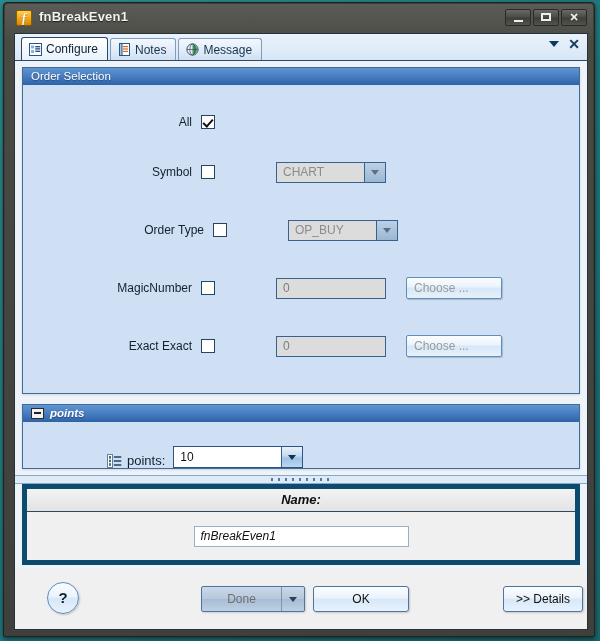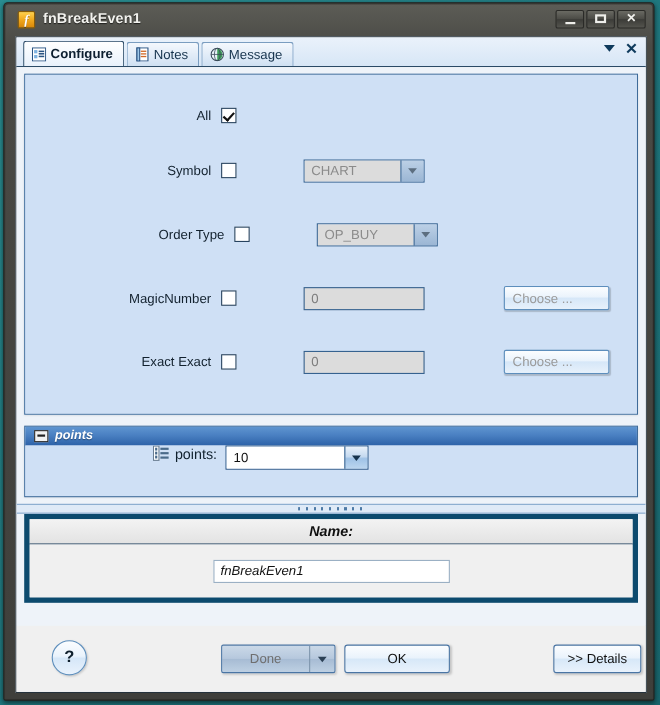"Configure" .tab.active { font-weight: bold -> normal }
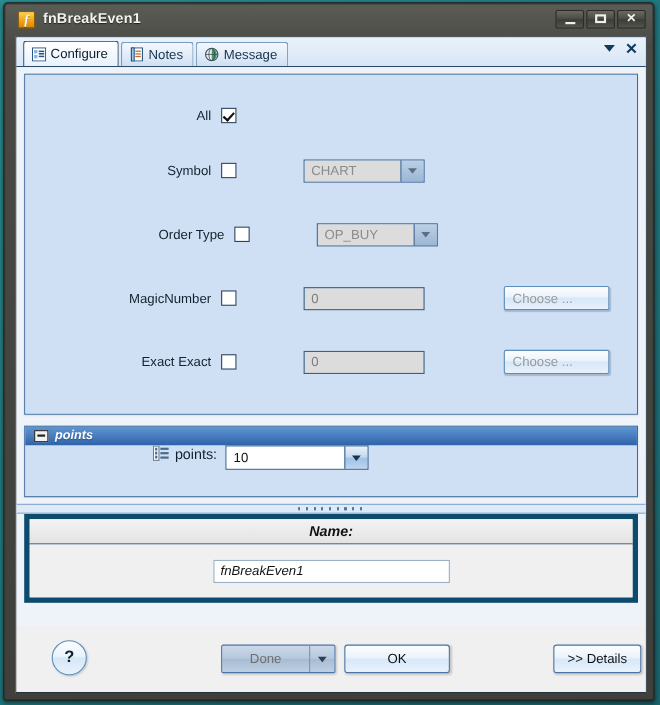"Order Selection" div.group-header { html: none -> <div> <span>Order Selection</span> </div> }
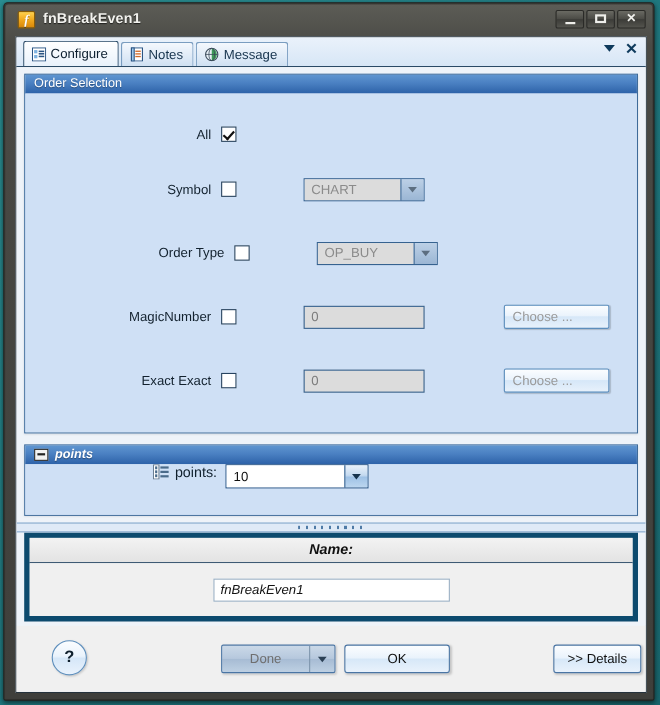"Choose ..." .choose-btn { margin-left: 52px -> none }
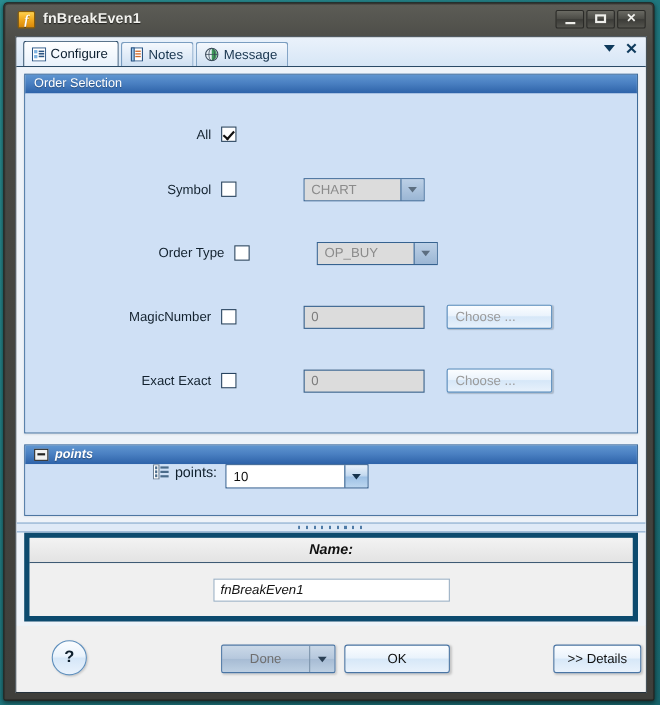"points:" .points-row { align-items: flex-start -> flex-end; padding-left: 116px -> 84px }
